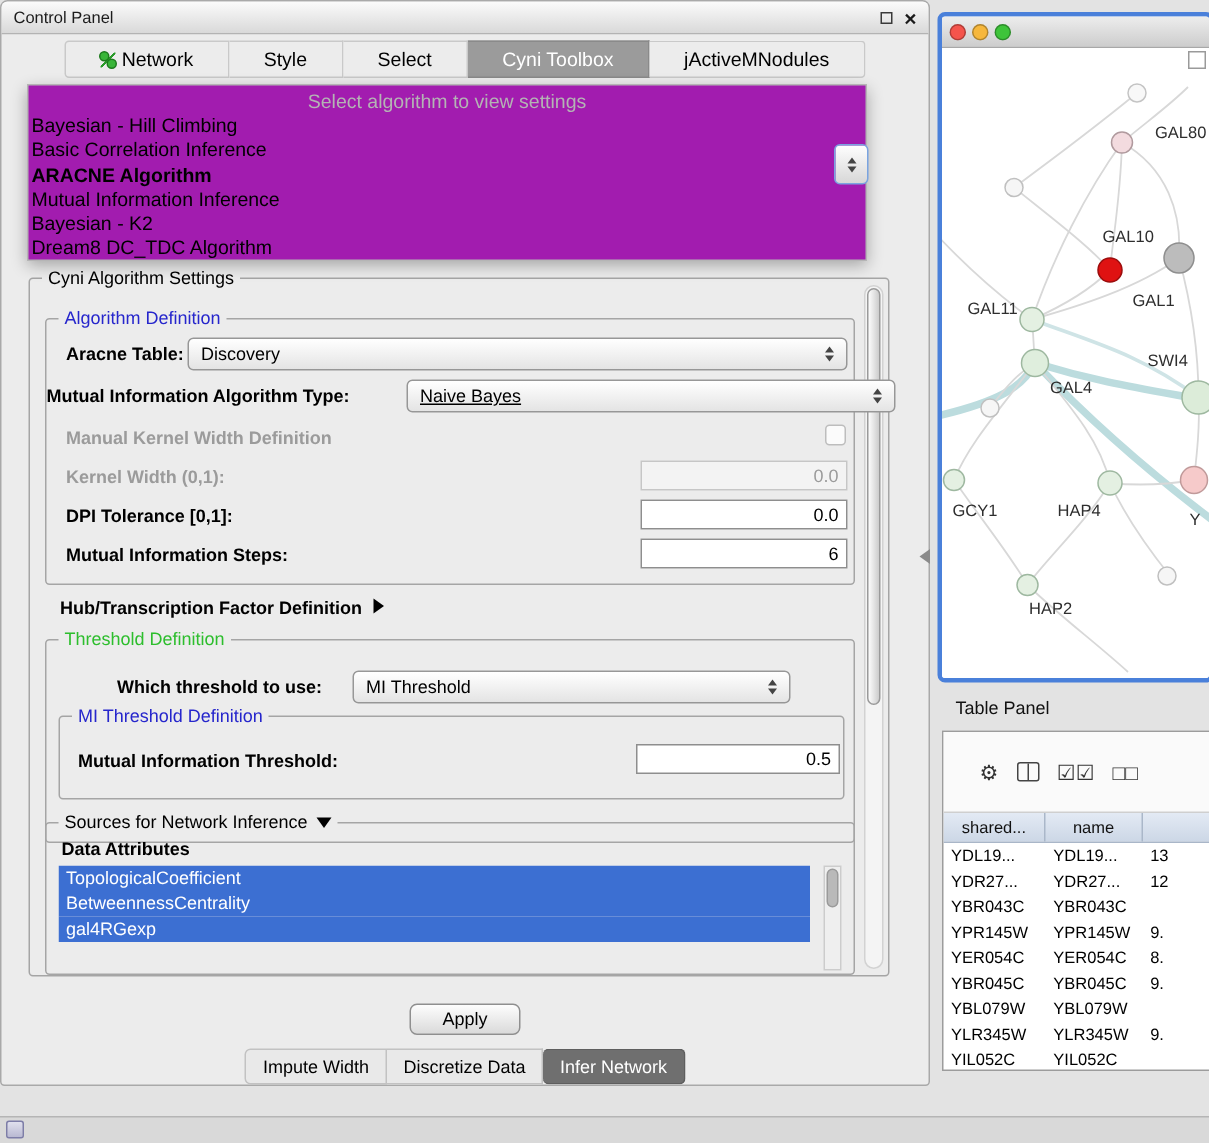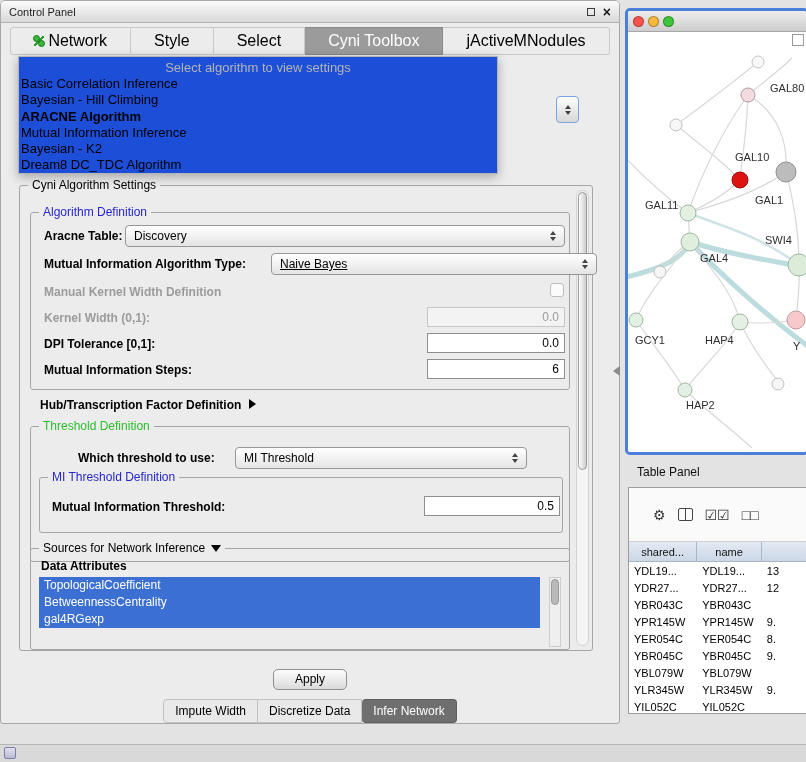"Network" .tab { font-size: 16px -> 13px }
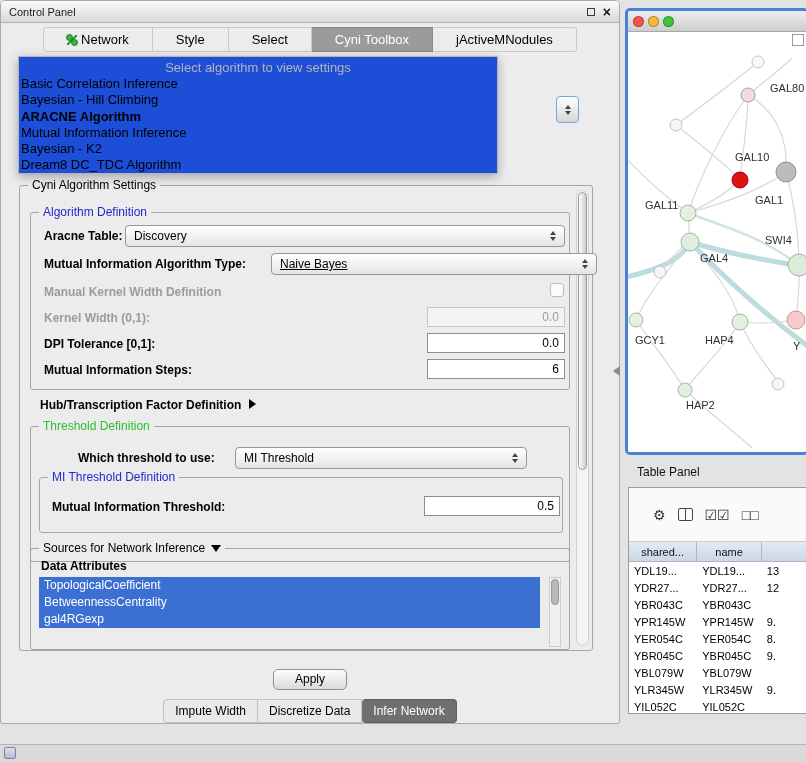"Select algorithm to view settings" #algo-popup { background: #1d4ed8 -> #a21caf; width: 480px -> 560px }
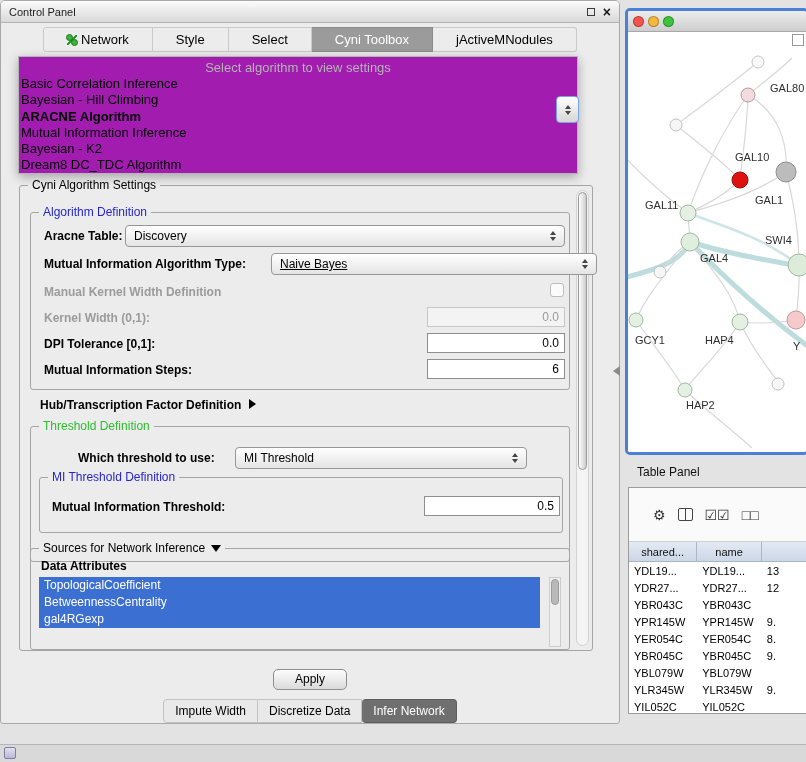"Basic Correlation Inference" div.algo-item { order: before "Bayesian - Hill Climbing" -> after "Bayesian - Hill Climbing" }
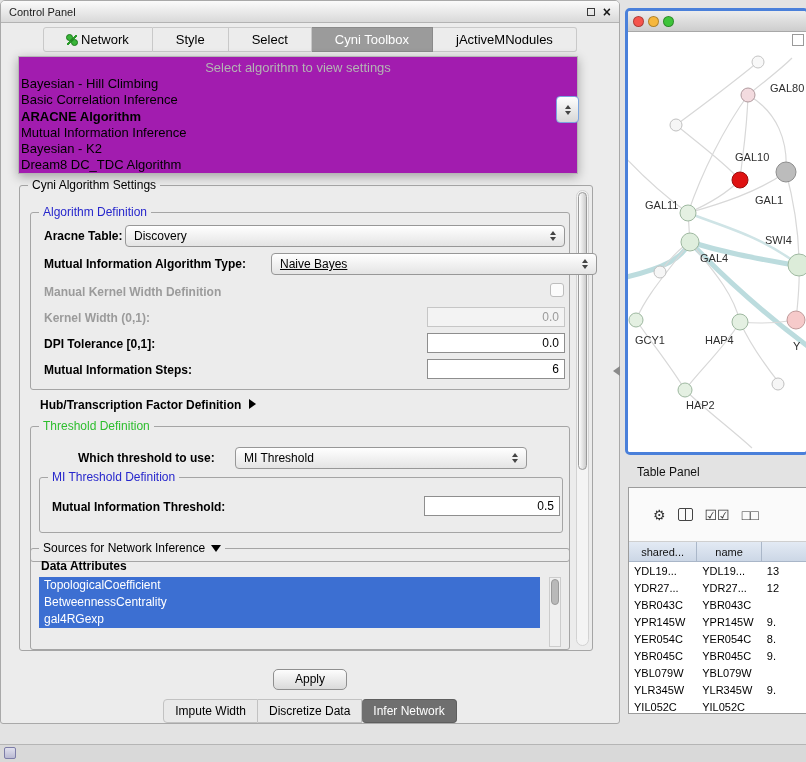"Mutual Information Algorithm Type:" span.field-label { left: 13px -> 0 }
